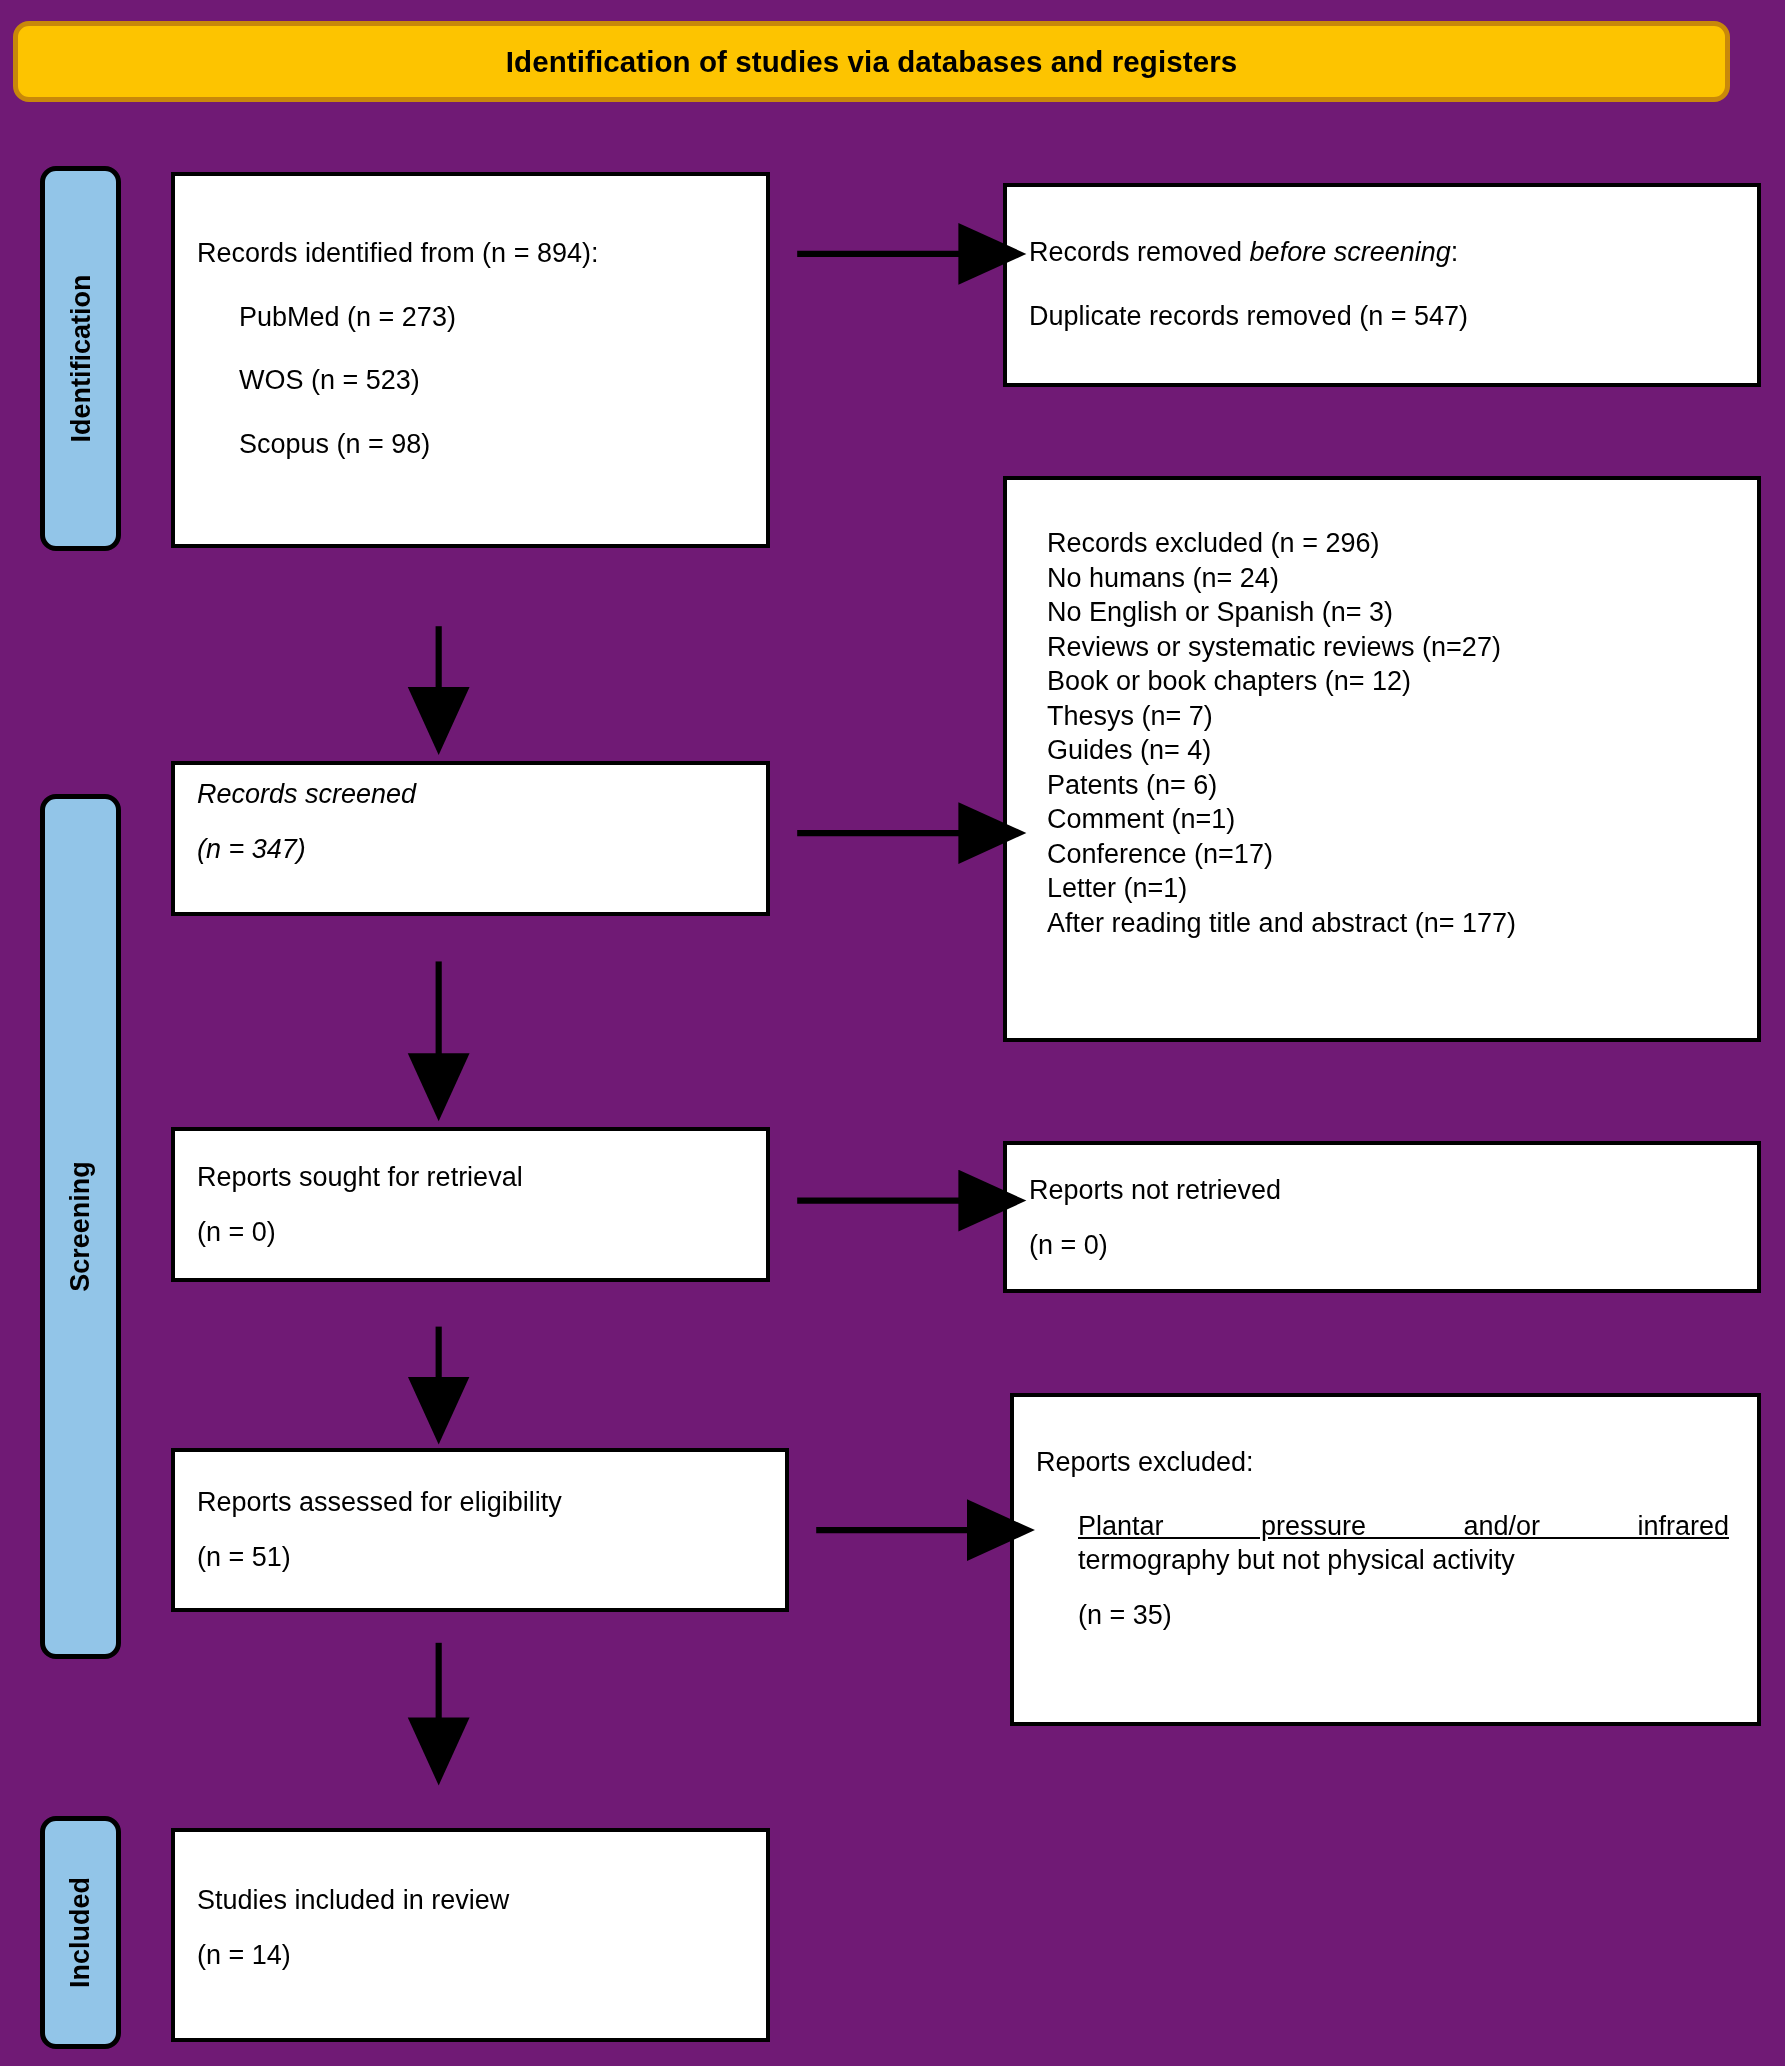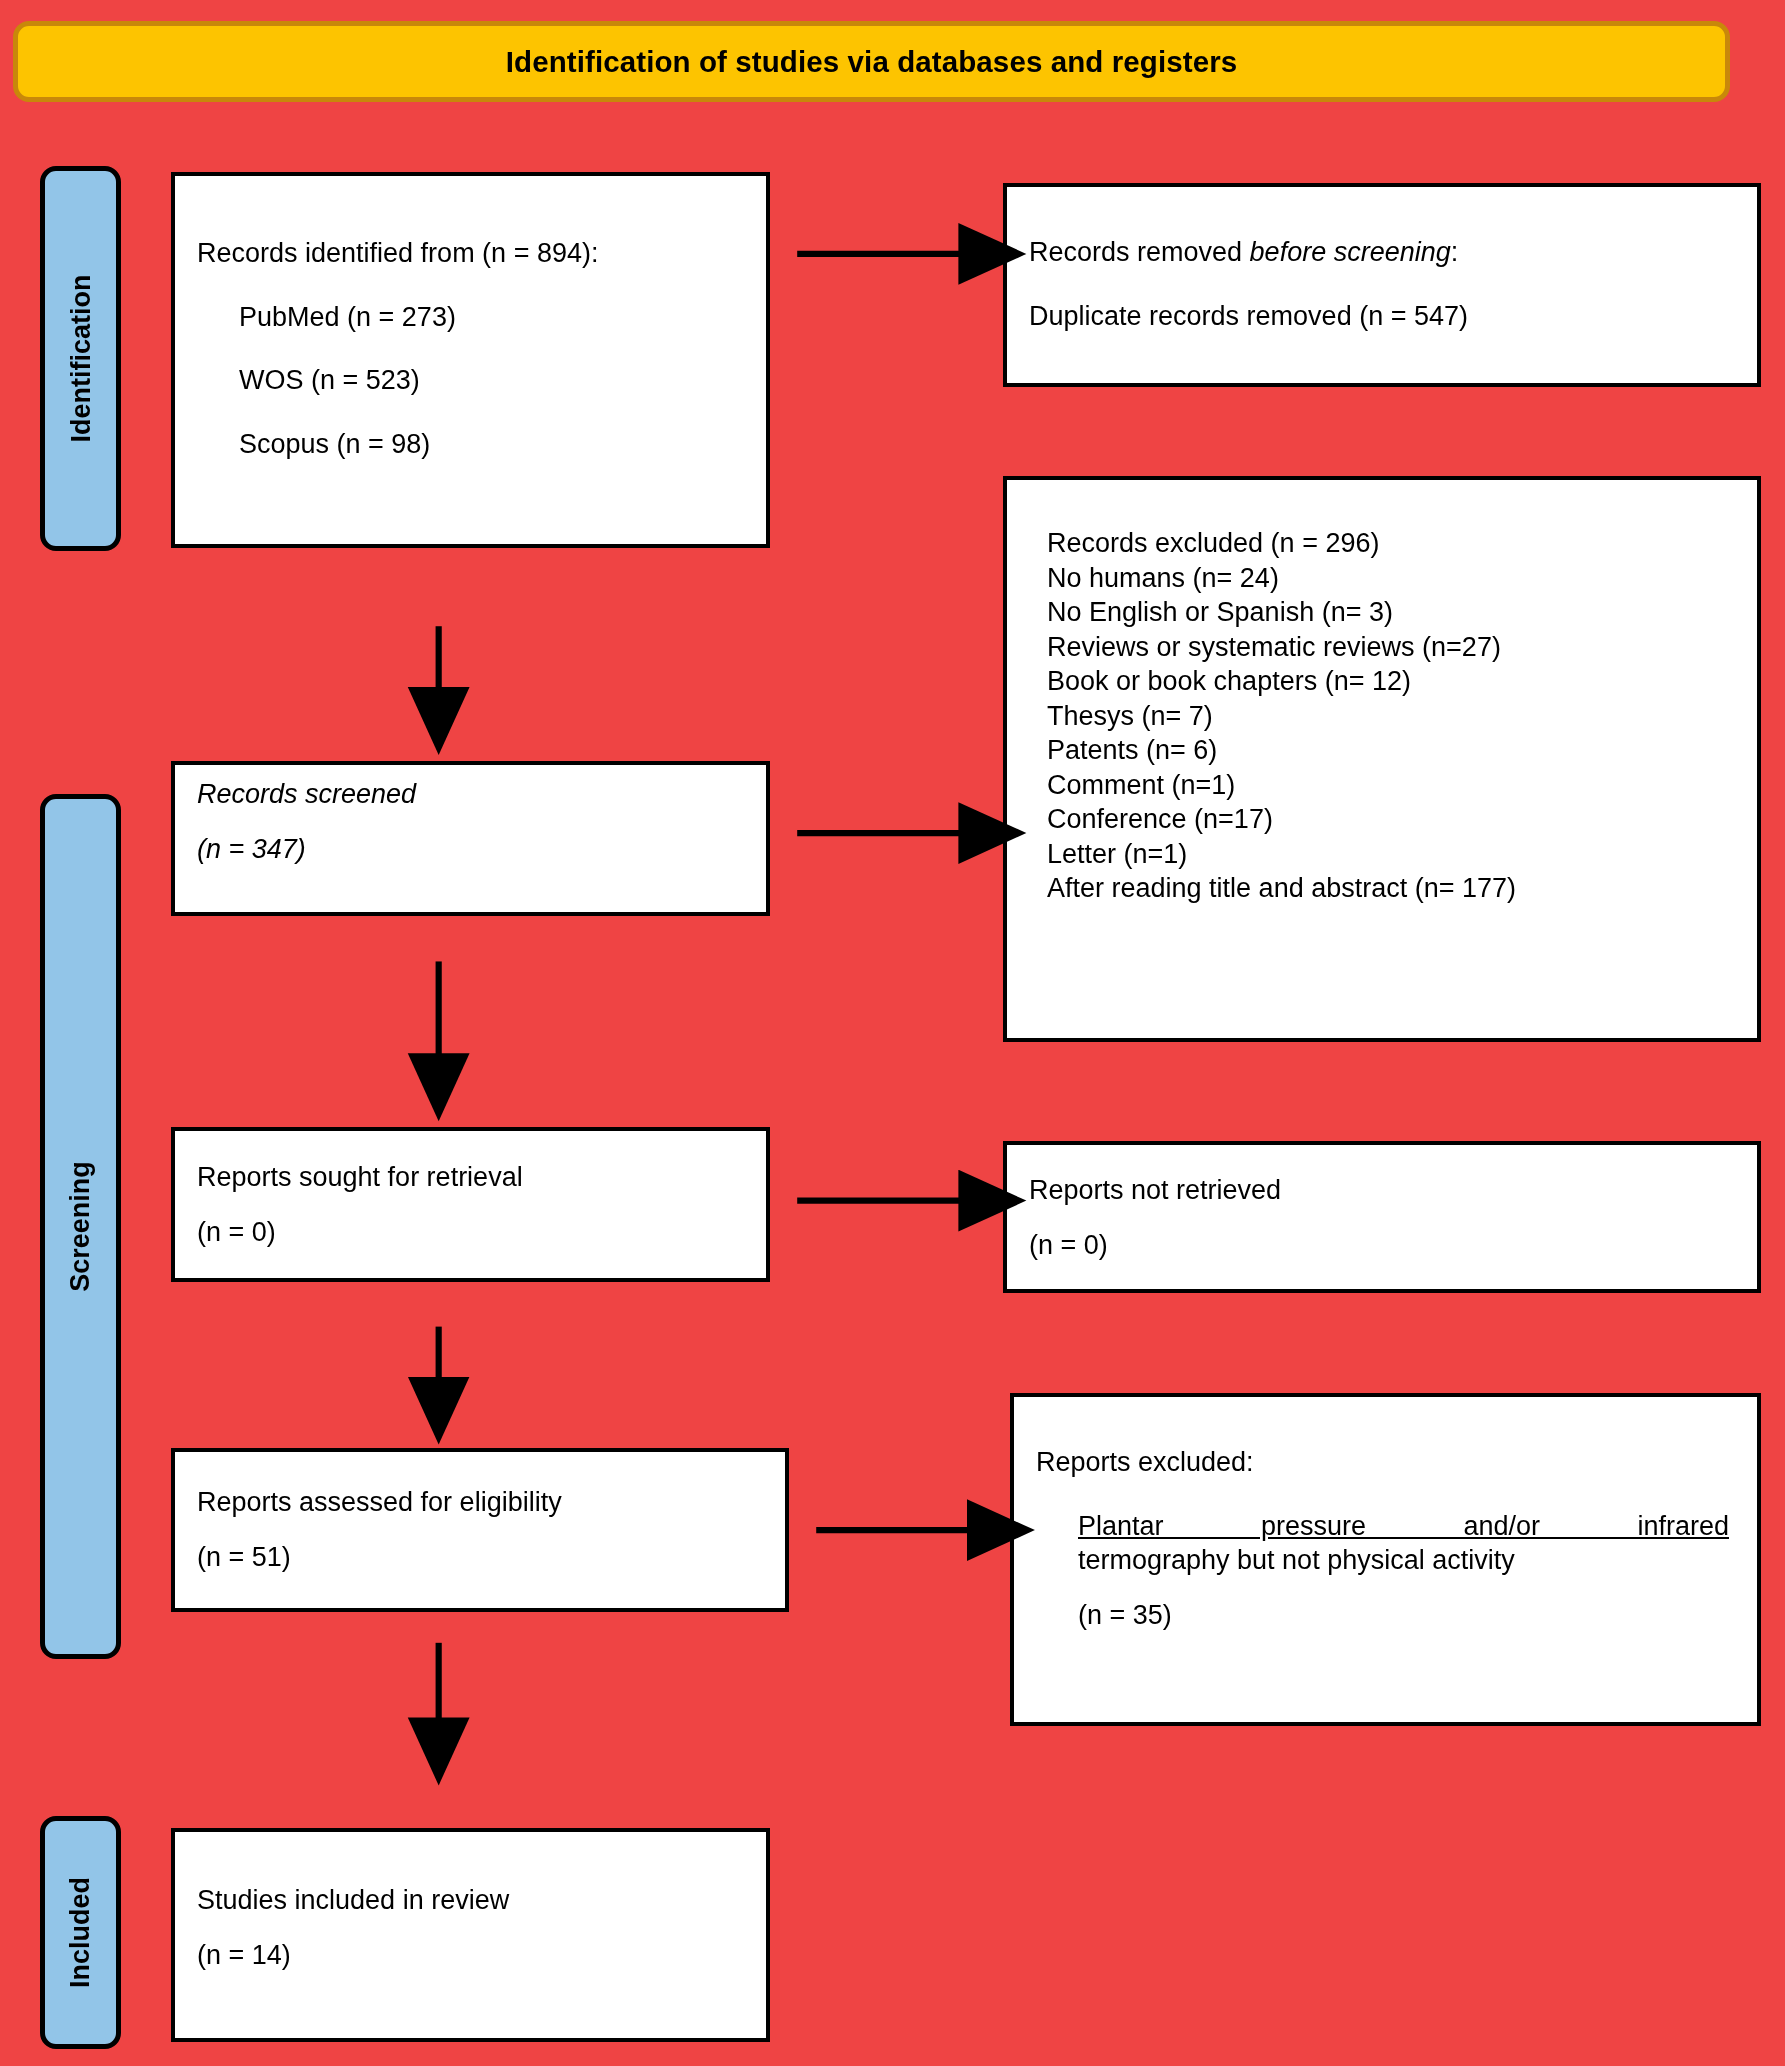"Identification of studies via databases" #page { background: #ef4444 -> #701a75 }
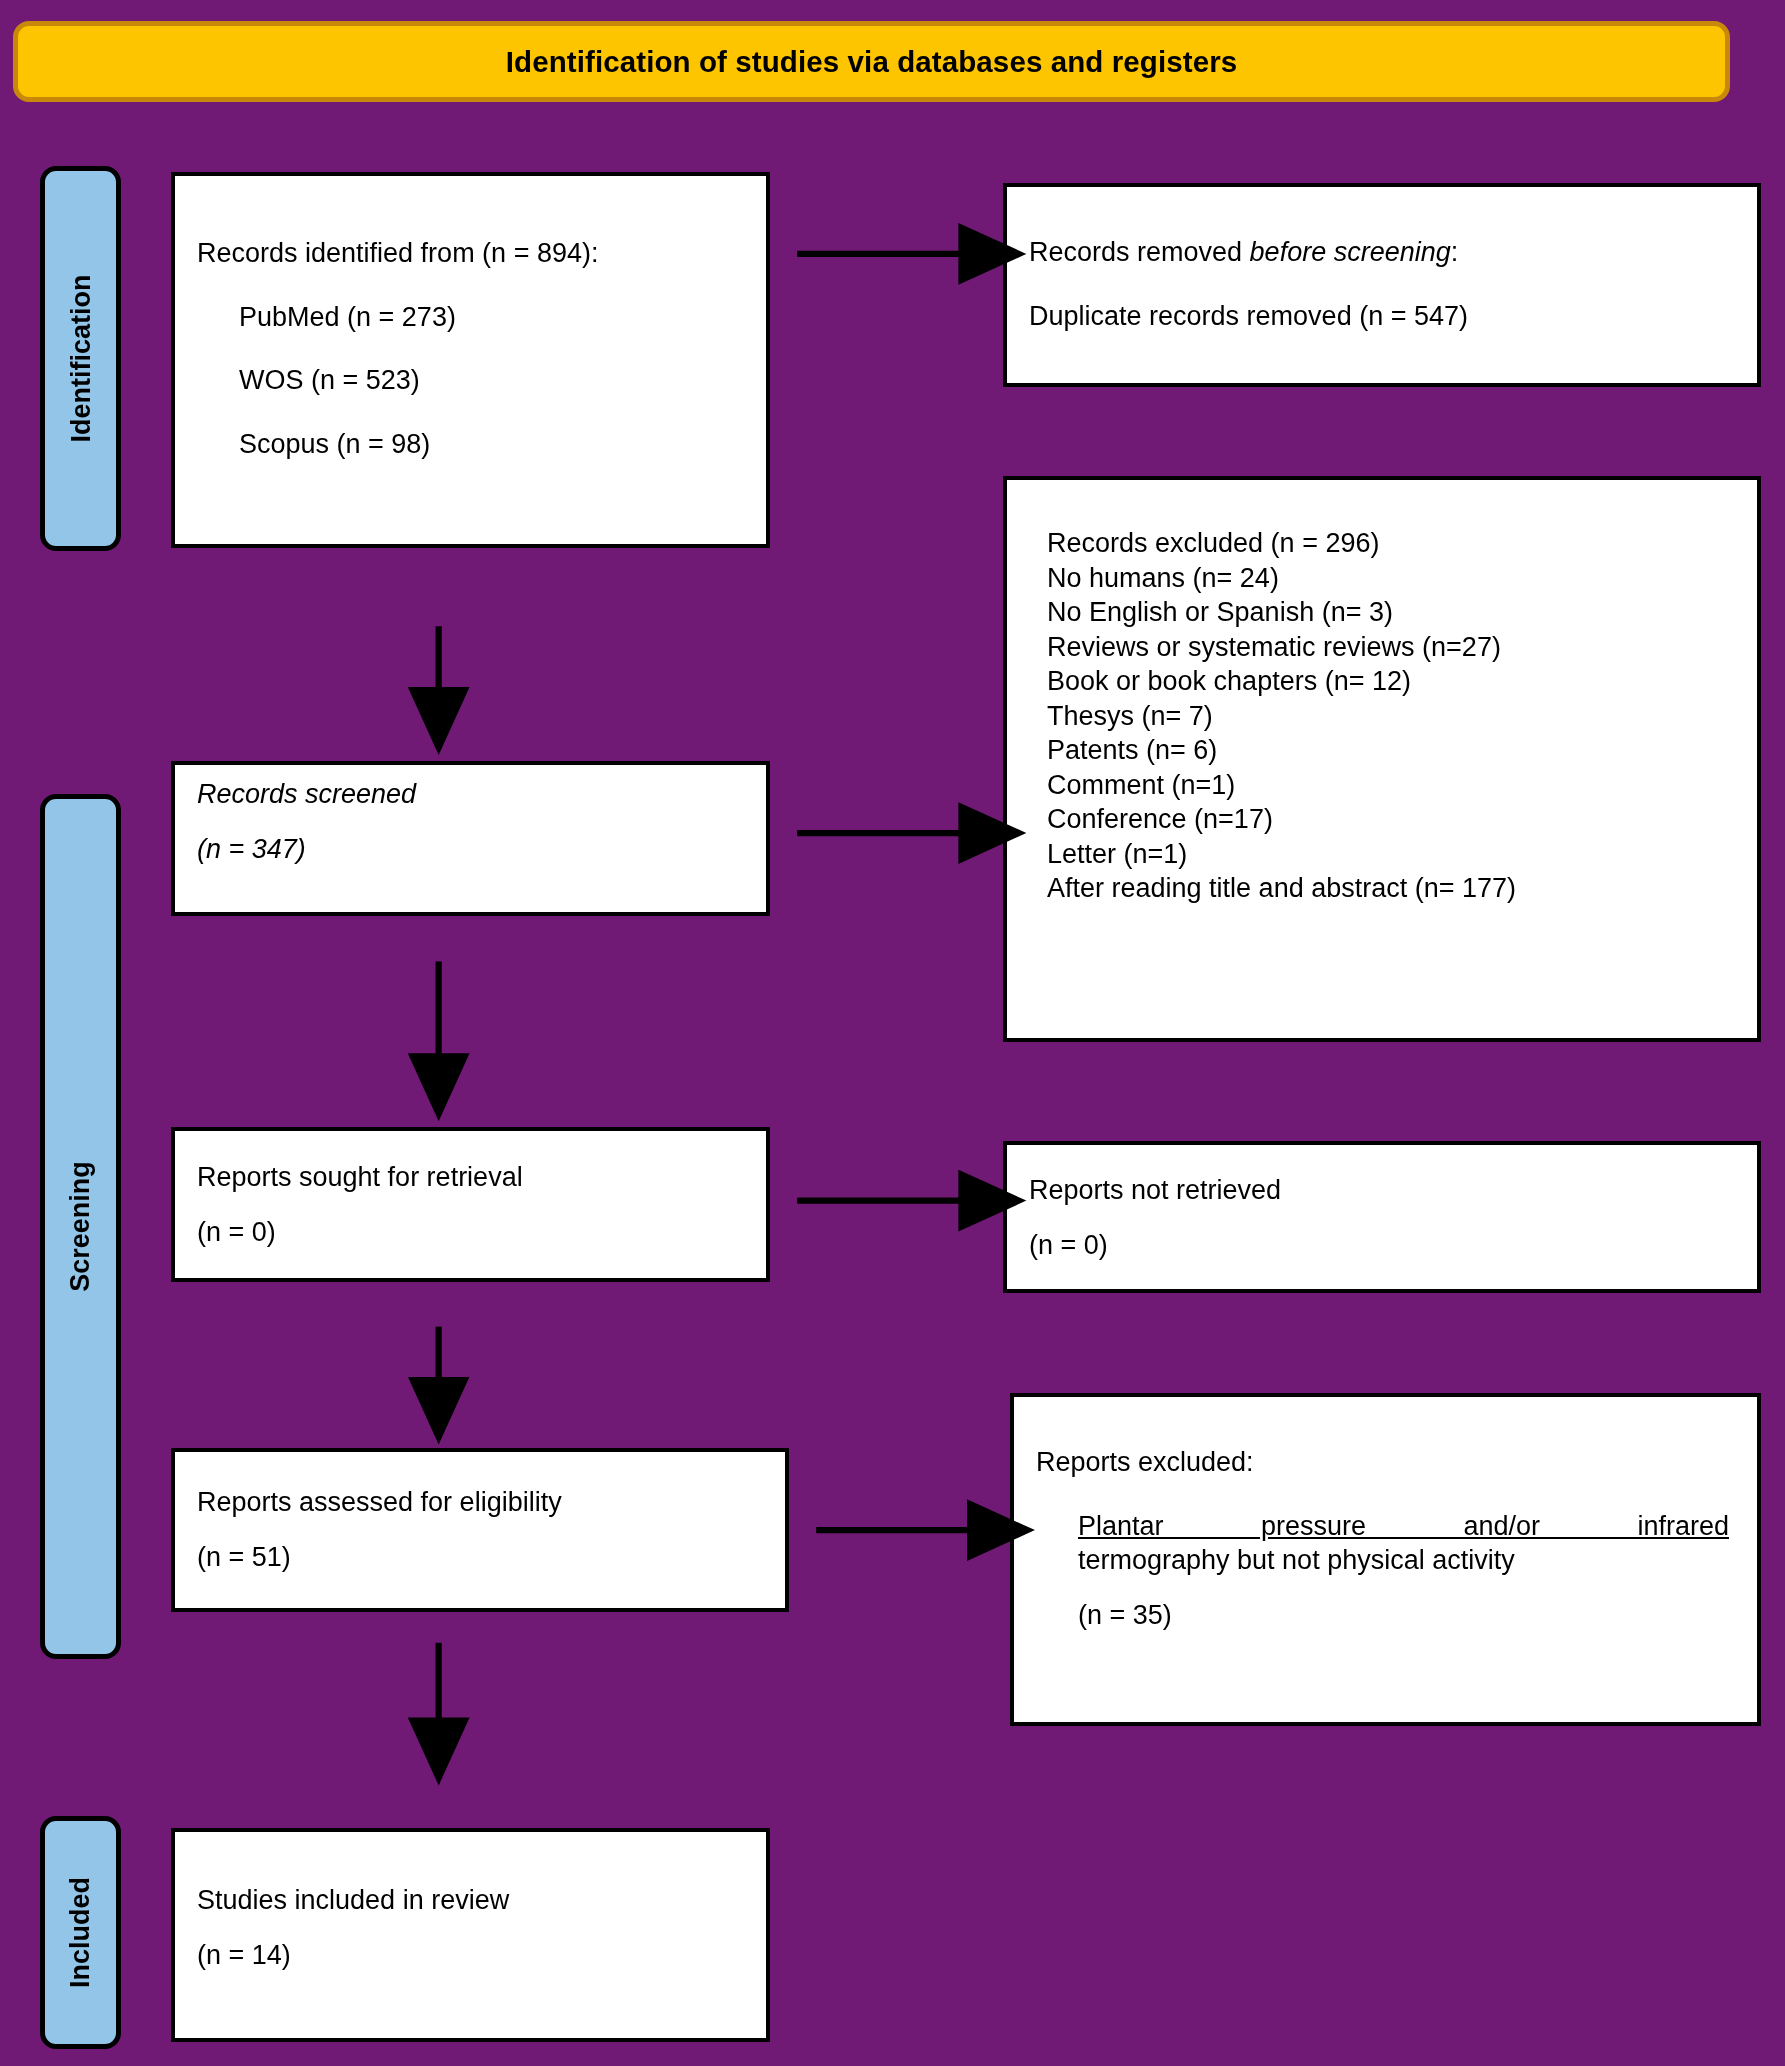"Guides (n= 4)" div.line { html: none -> <div>Guides (n= 4)</div> }
